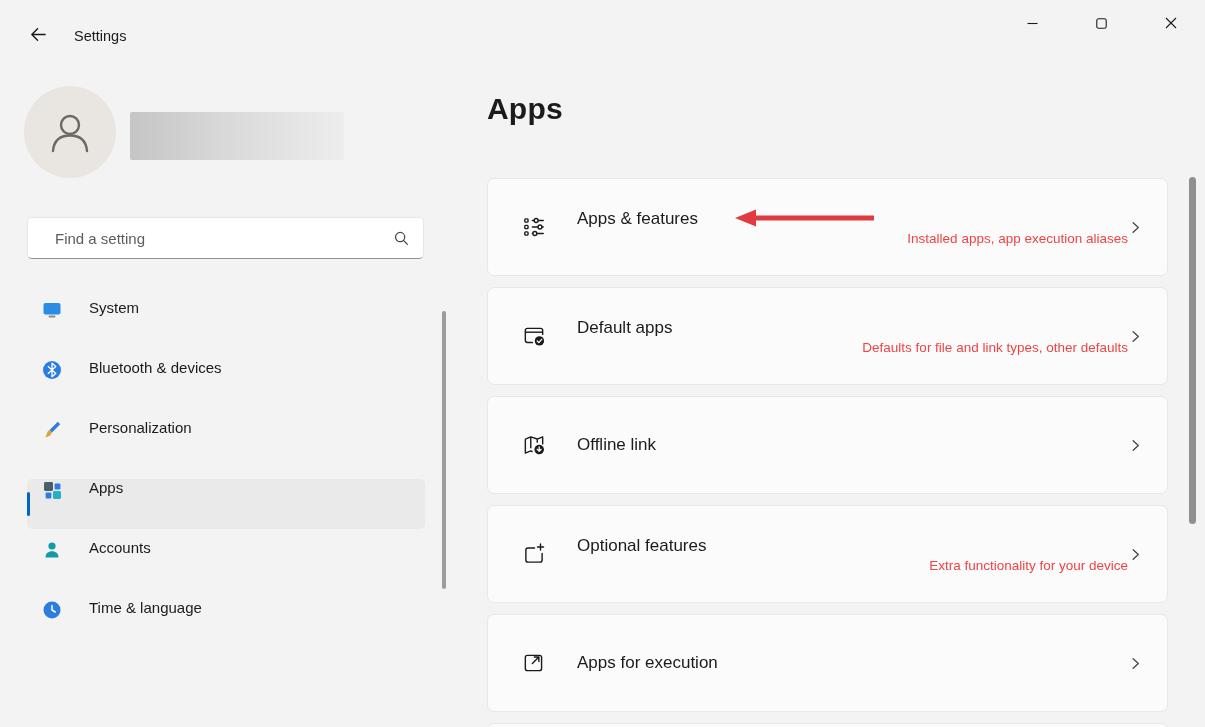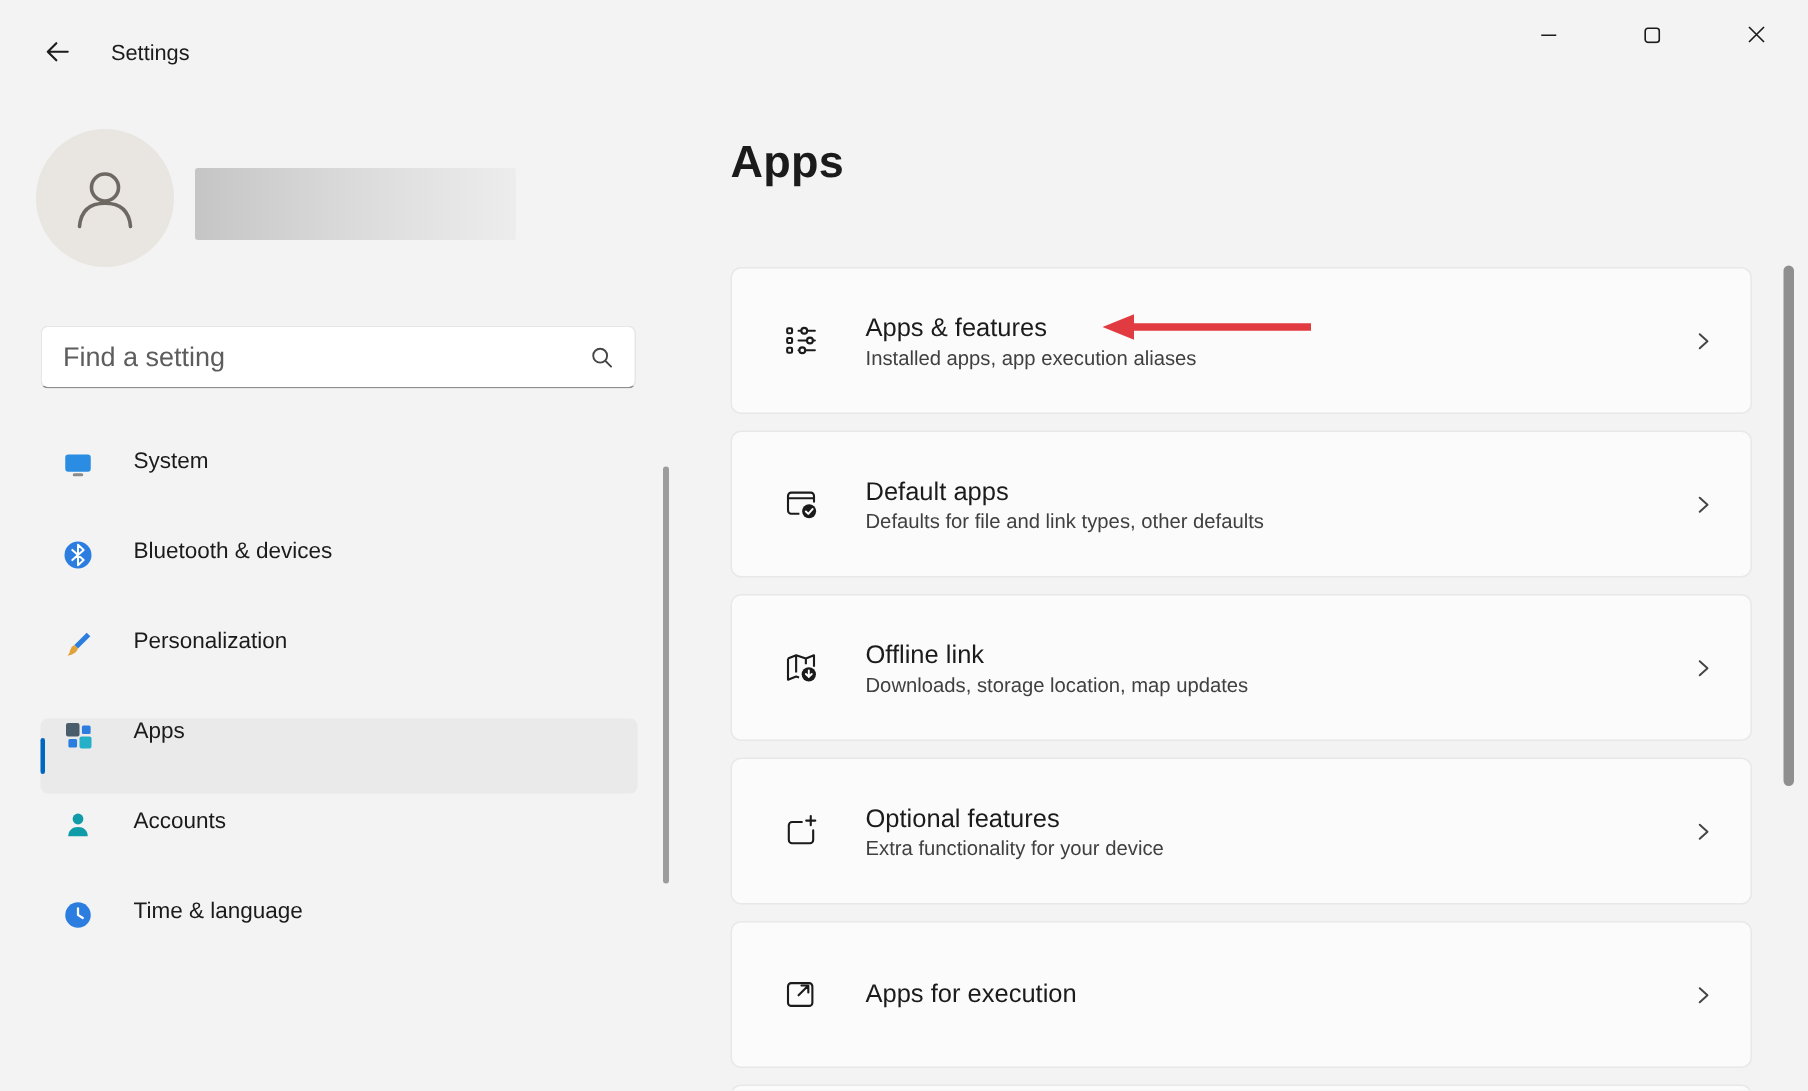"Find a setting" .search-input { font-size: 18px -> 15px; margin-left: none -> 13px }
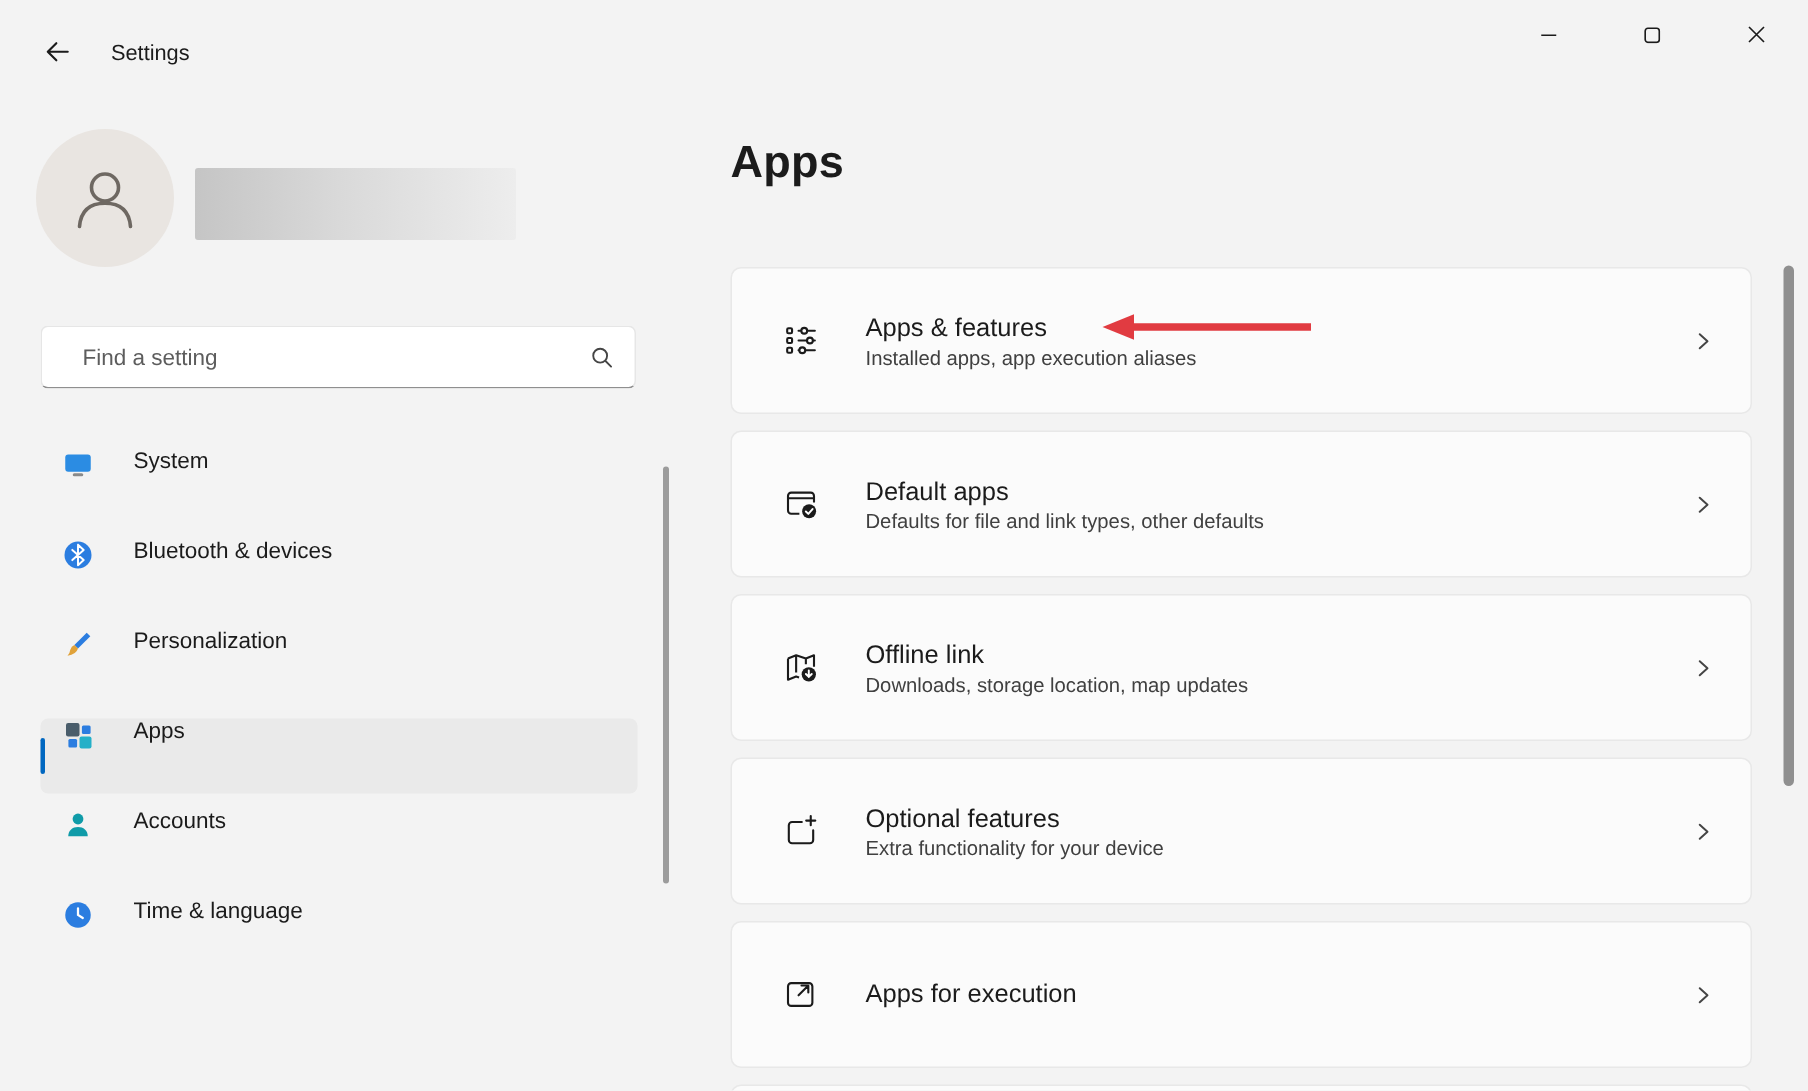"Installed apps, app execution aliases" .card-sub { color: #404040 -> #ef4444; text-align: none -> right }
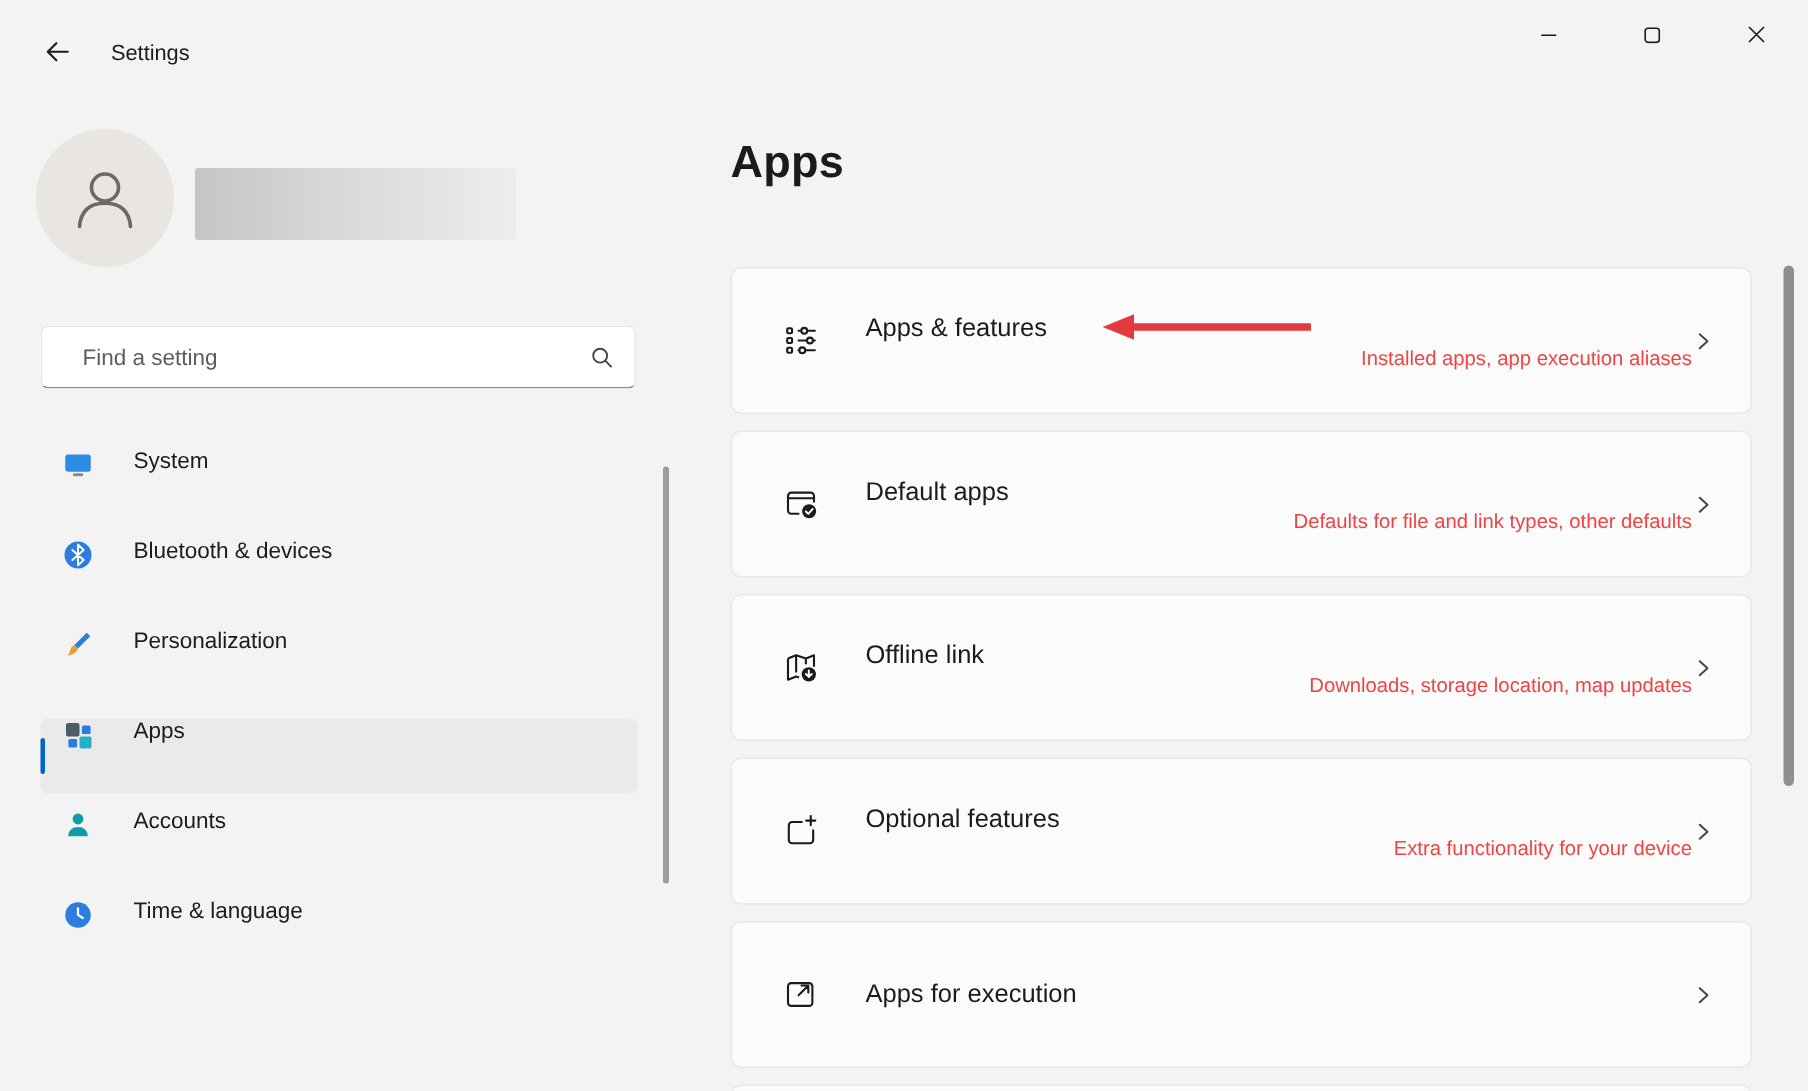"Downloads, storage location, map updates" span.card-sub { html: <span>Downloads, storage location, map updates</span> -> none }
